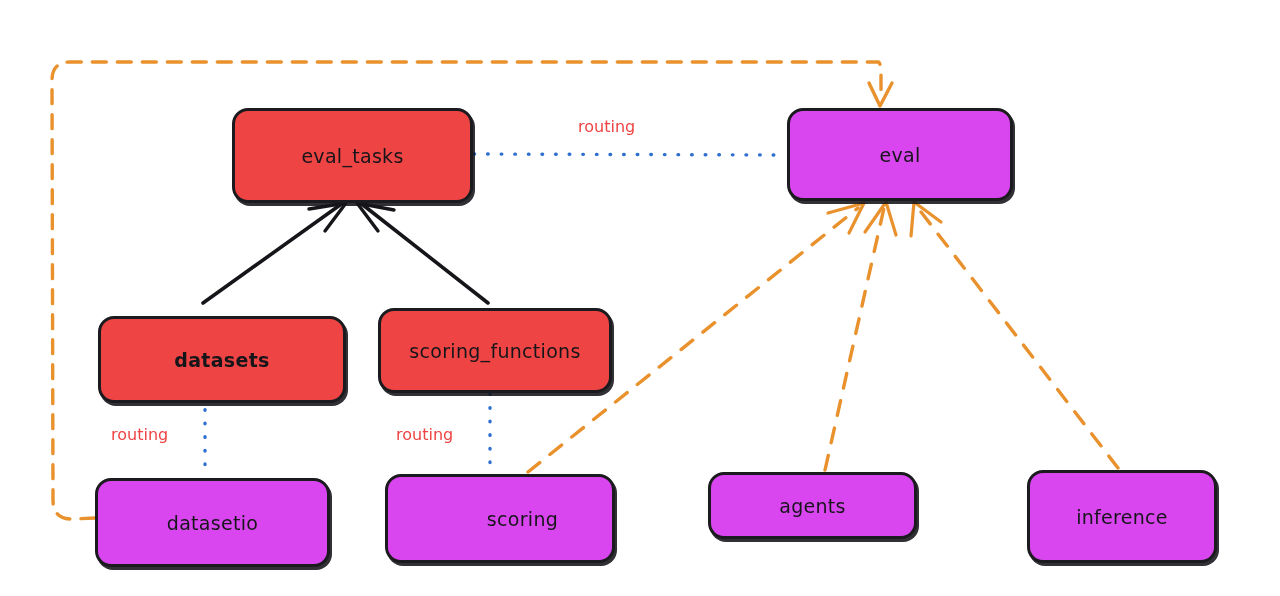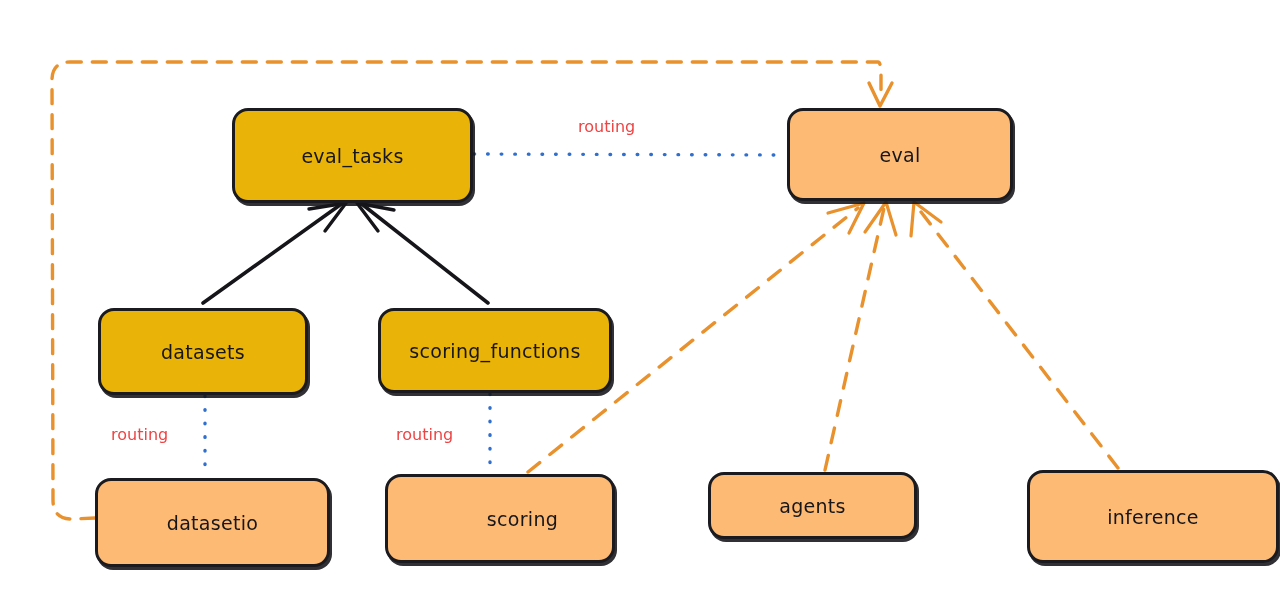"eval_tasks" .node.blue { background: #eab308 -> #ef4444 }
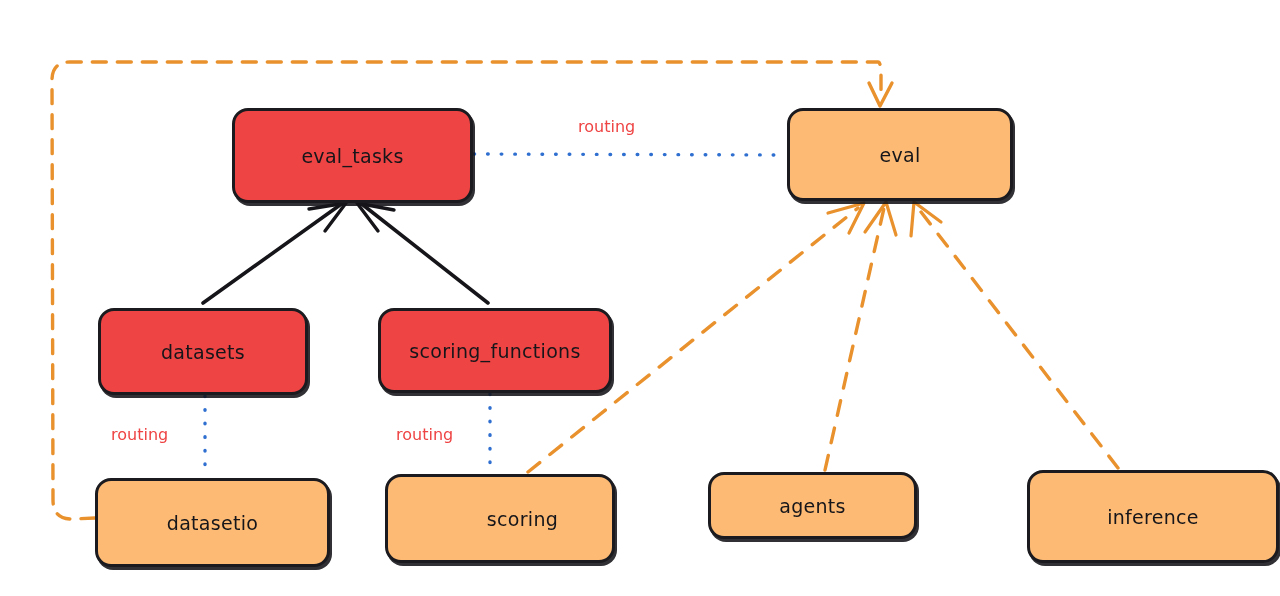"eval" .node.green { background: #fdba74 -> #d946ef }
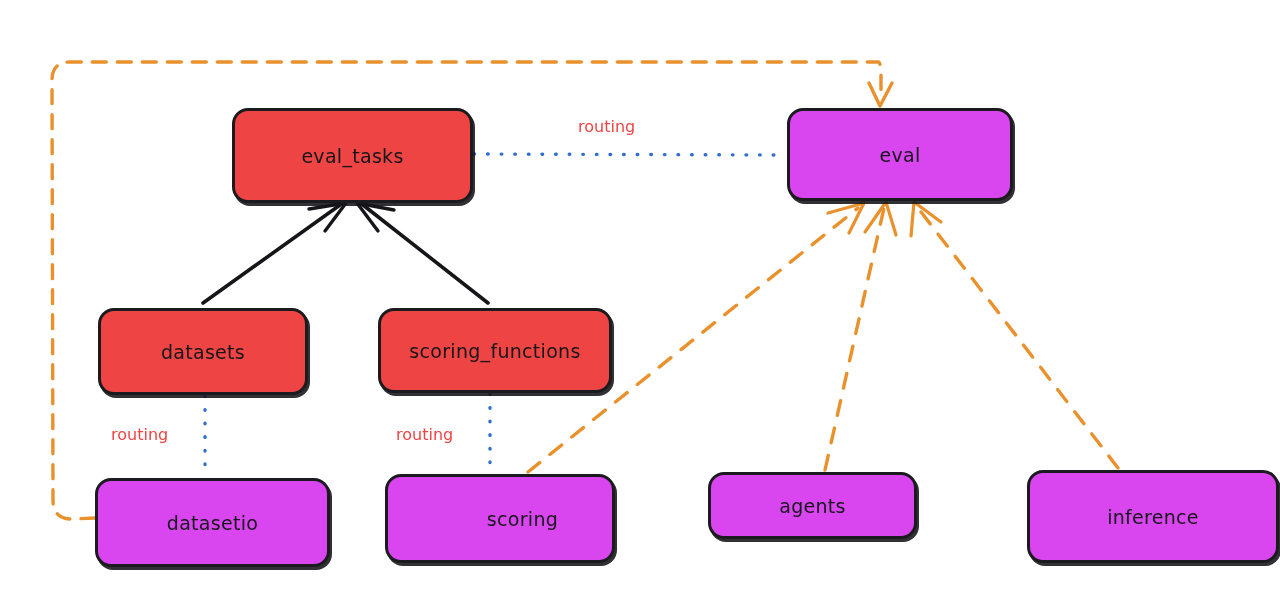"datasets" div.node { font-weight: none -> bold; top: 308px -> 316px; width: 210px -> 248px }
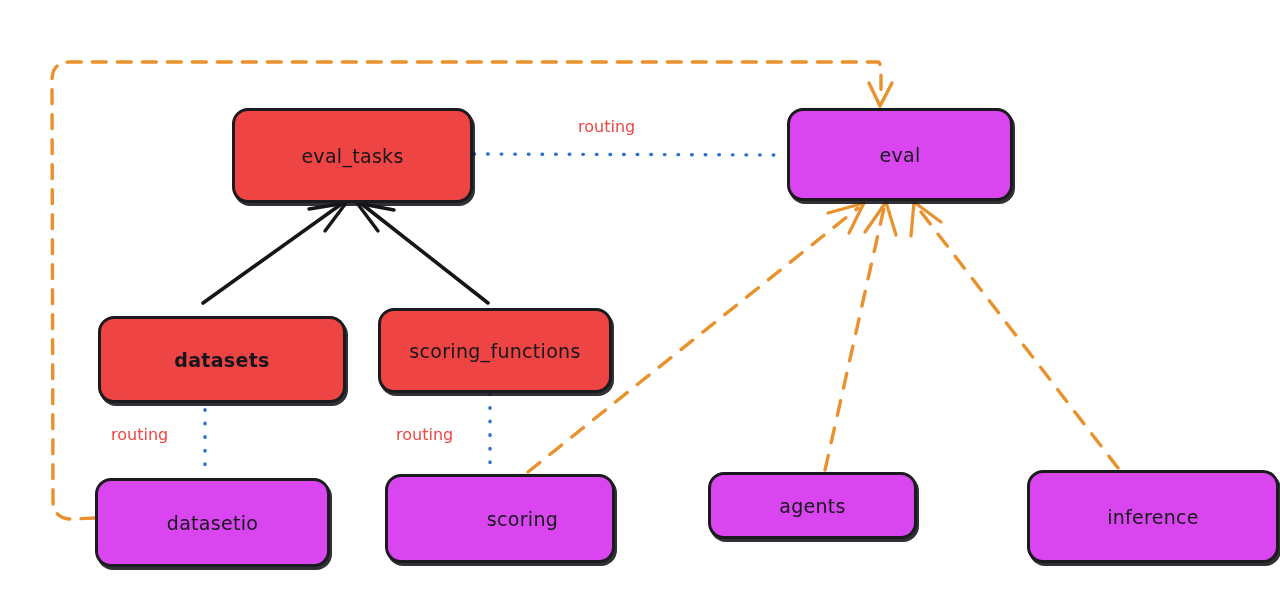"inference" div.node { width: 252px -> 190px }
